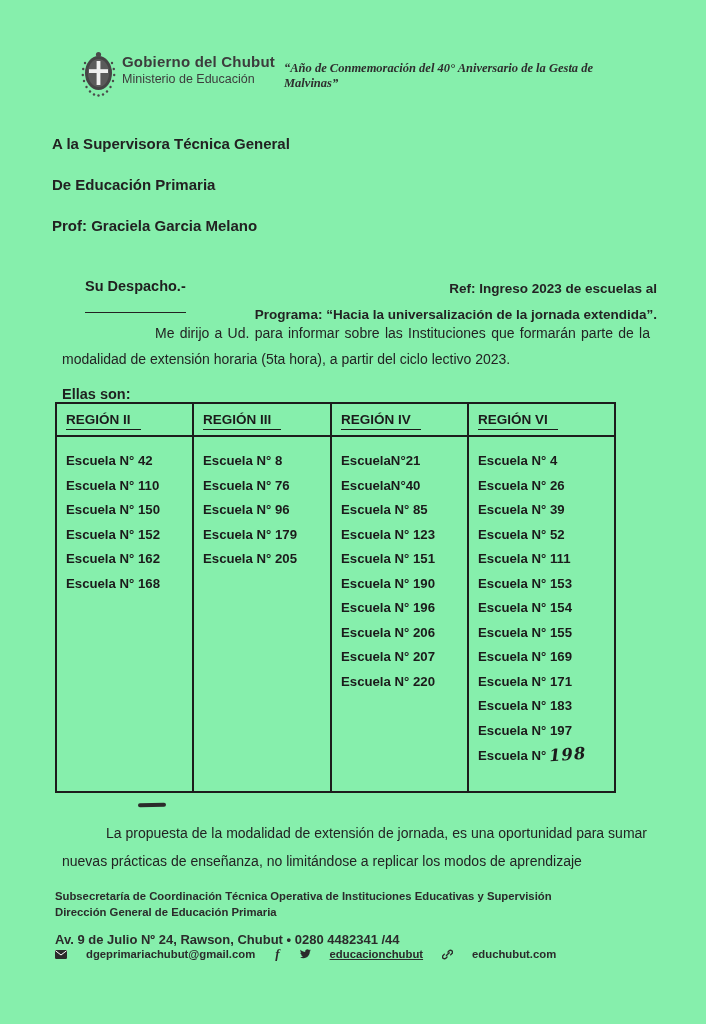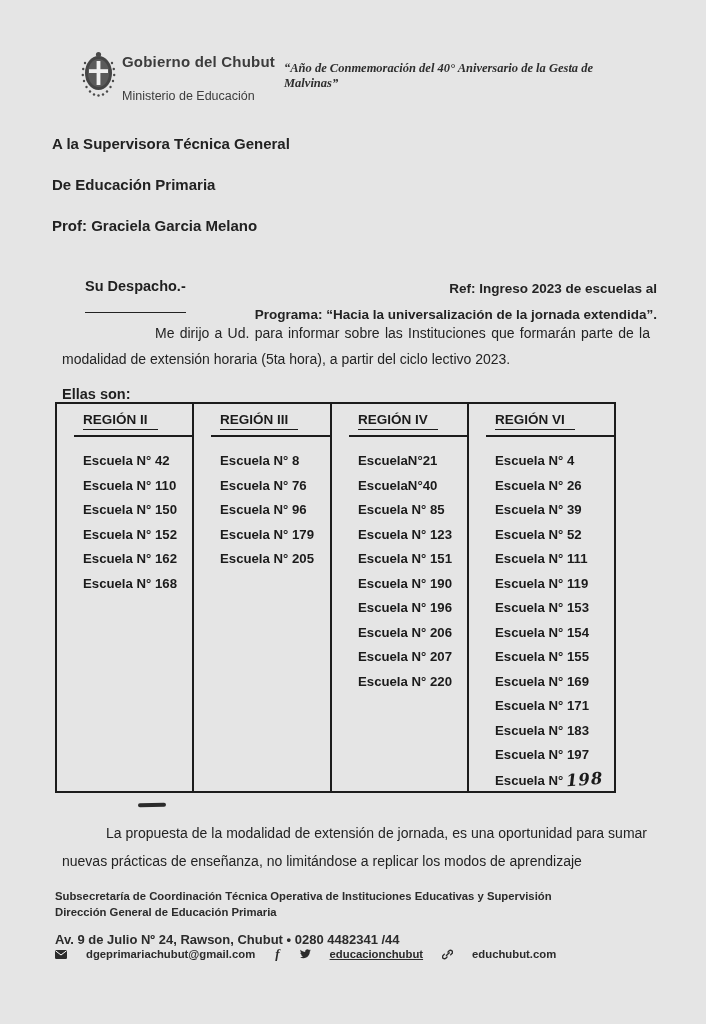"Gobierno del Chubut" .page { background: #e5e5e5 -> #86efac }
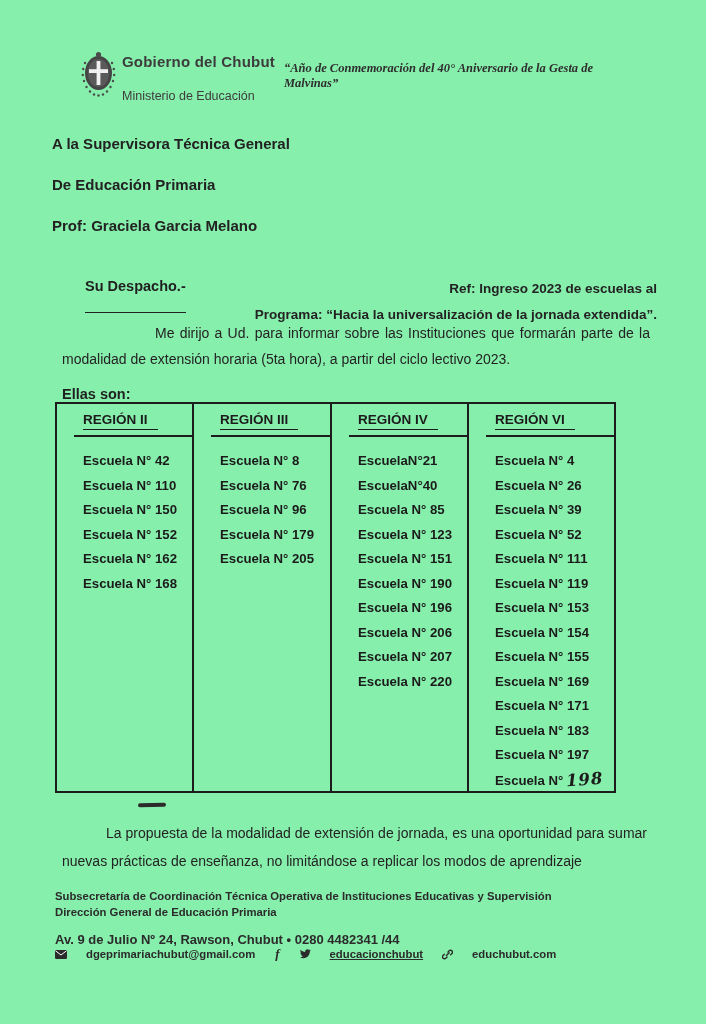"Ministerio de Educación" .org-dept { margin-top: 18px -> 1px }
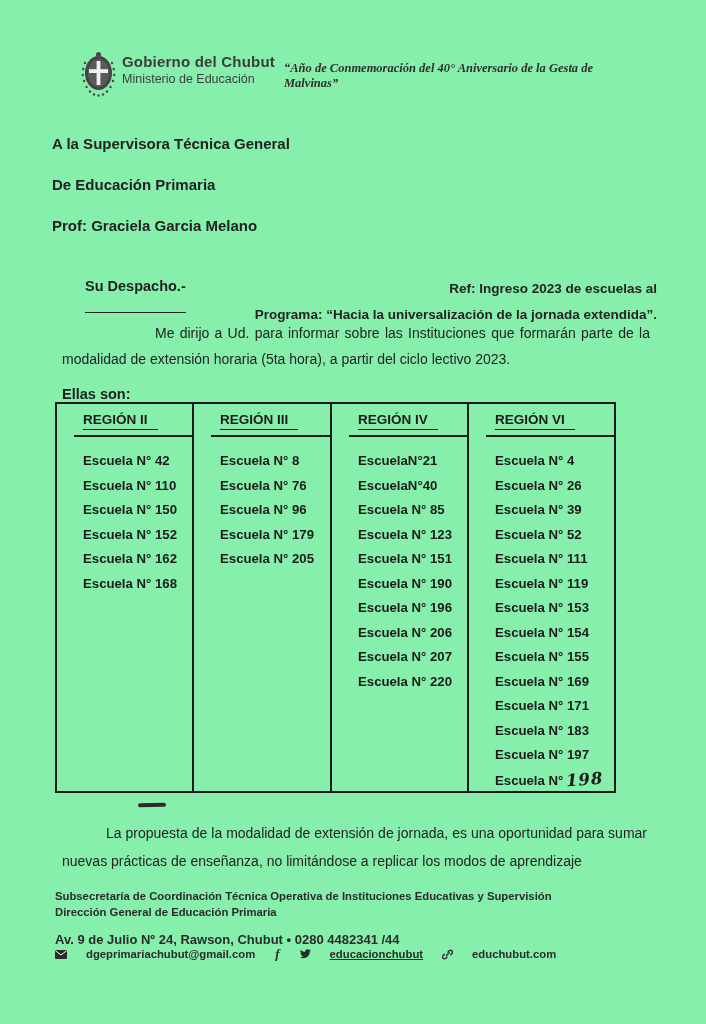"REGIÓN II" .table-column { margin-left: 17px -> none }
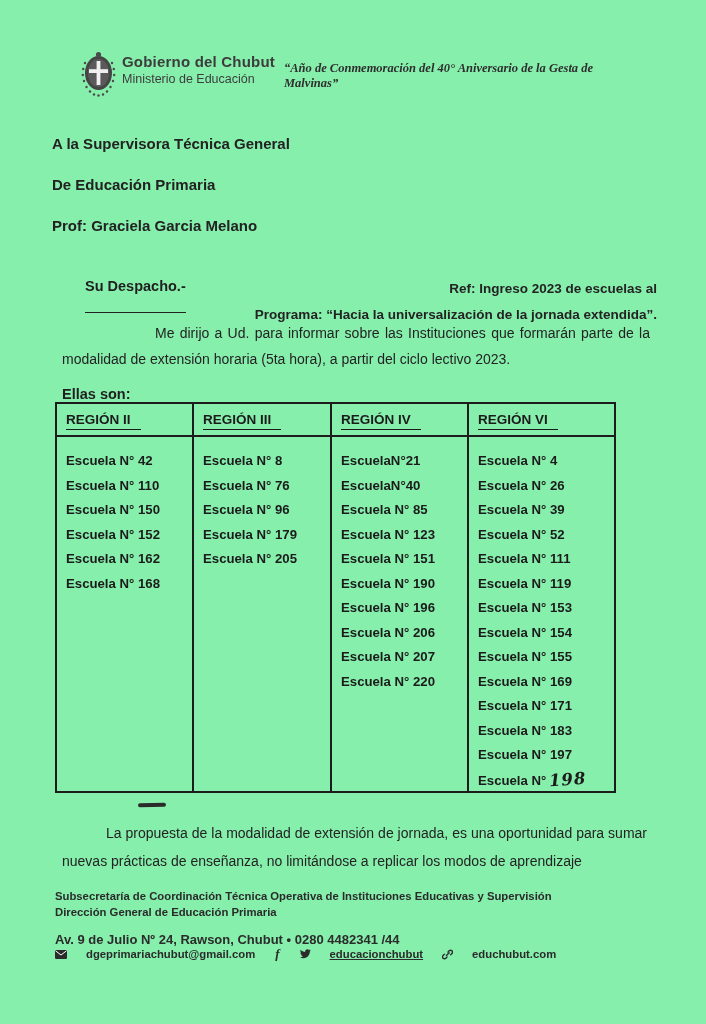"Escuela N° 119" div.school { html: <div>Escuela N° 119</div> -> none }
